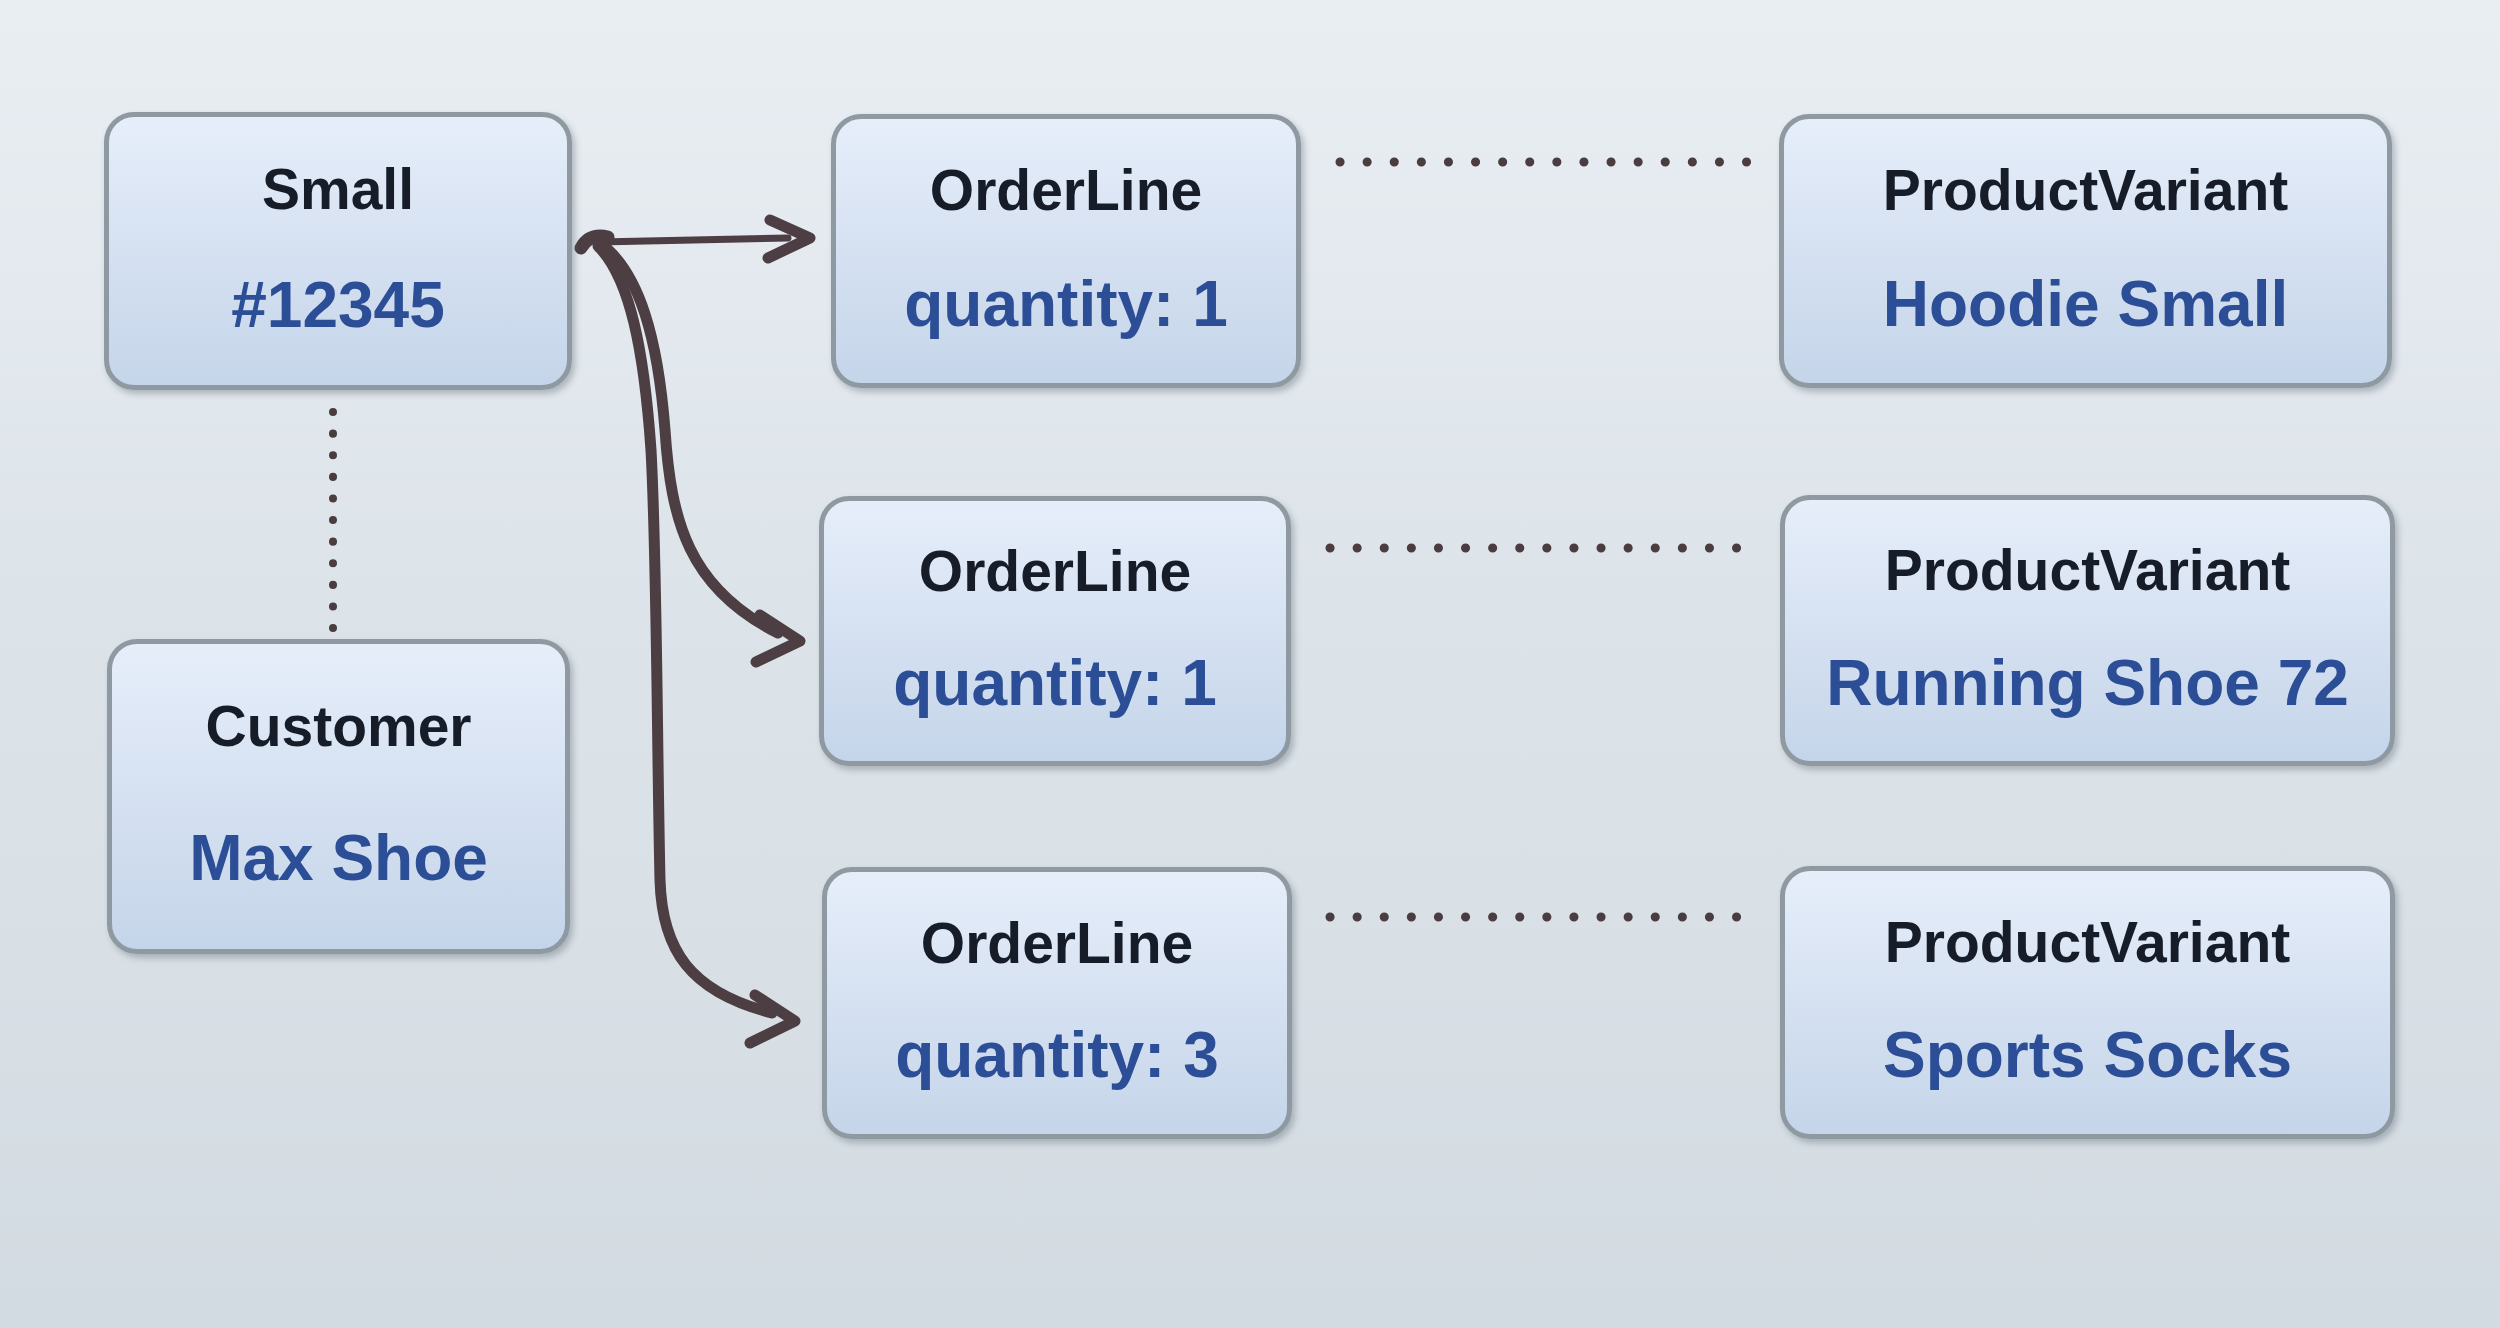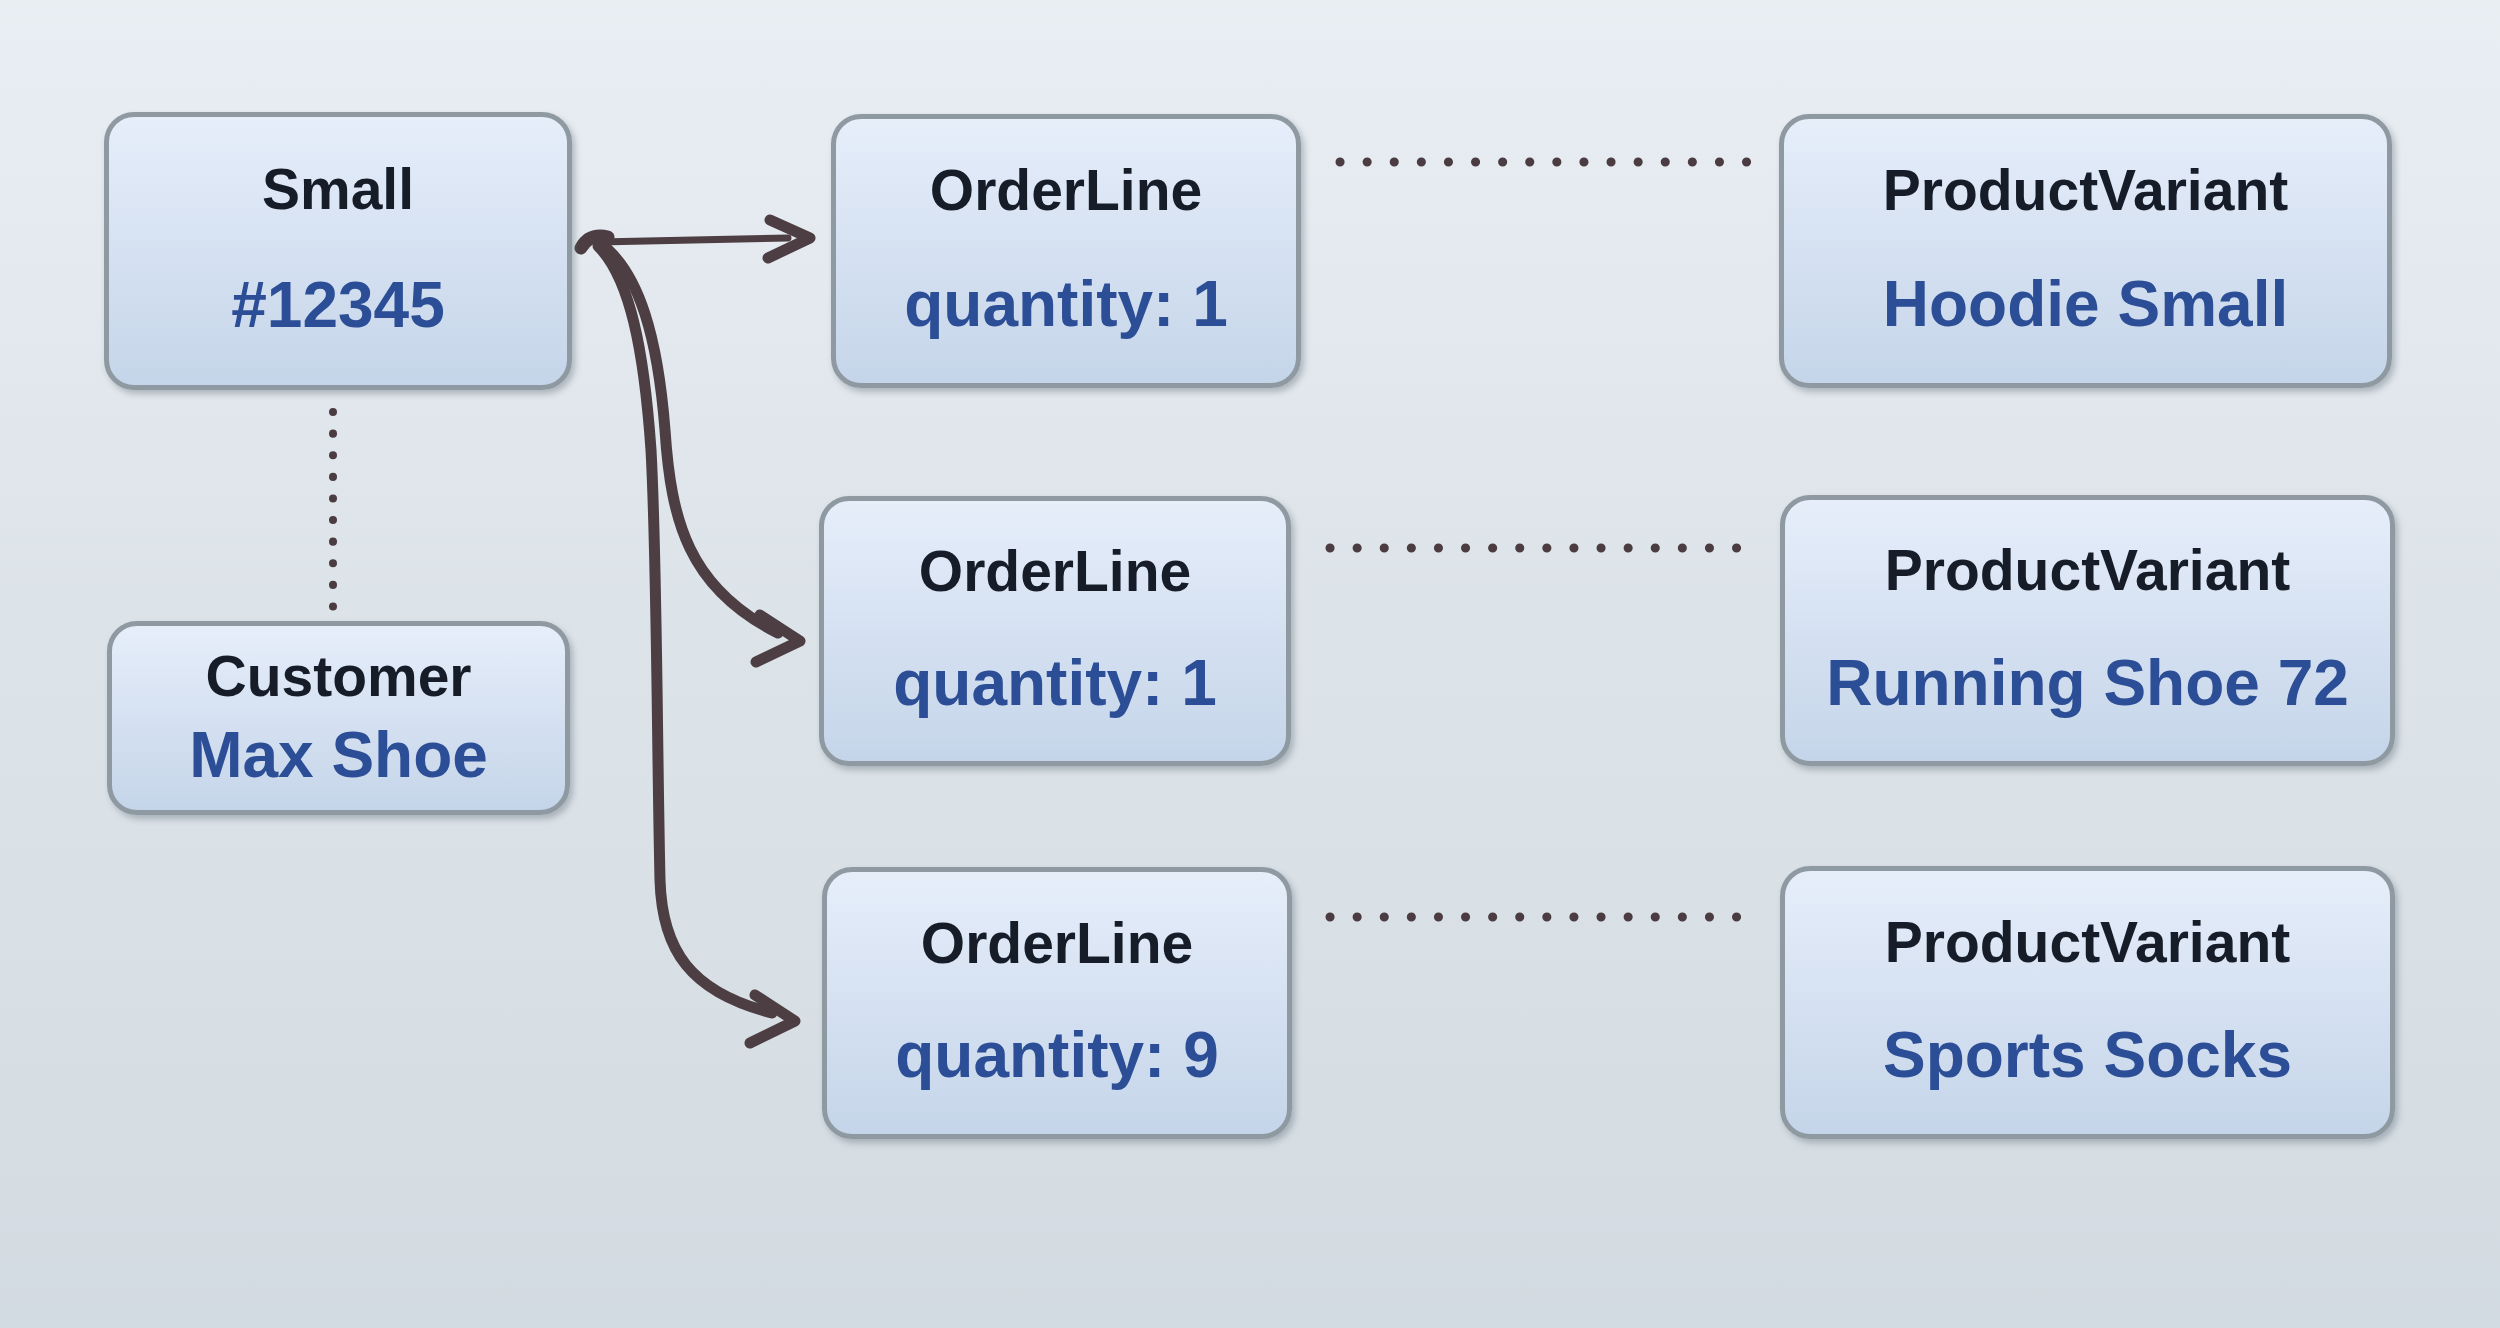"Customer" .n-customer { height: 194px -> 315px; top: 621px -> 639px }
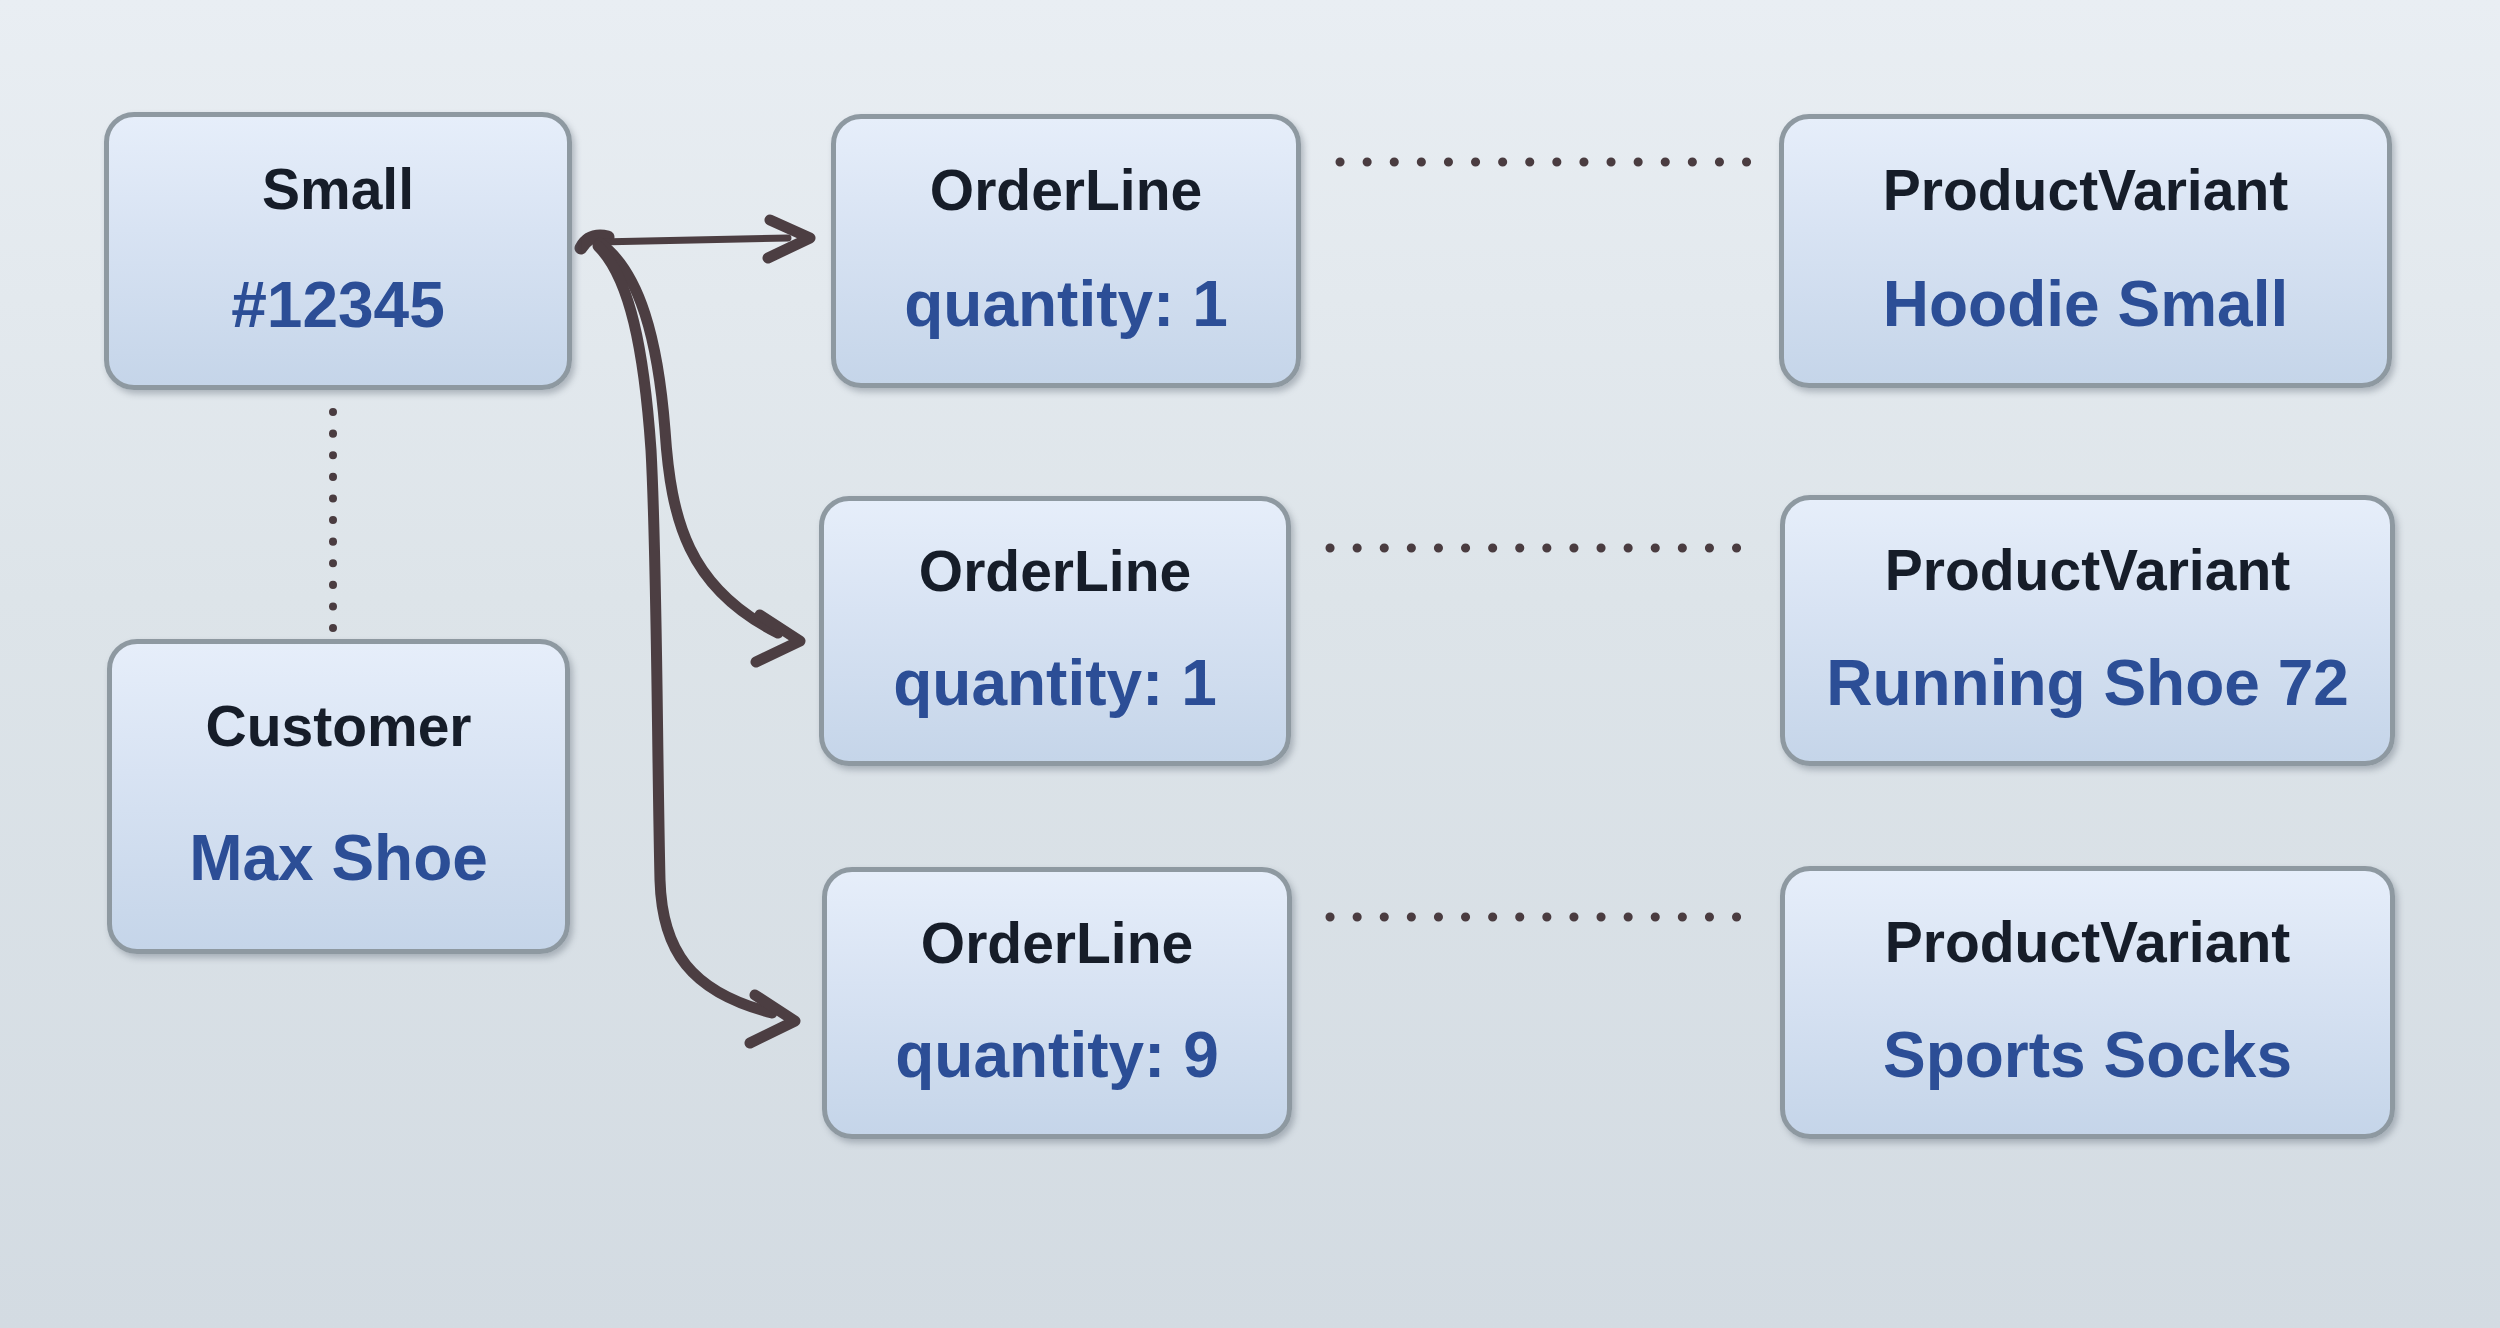"quantity: 9" span.value { text: 9 -> 3 }
